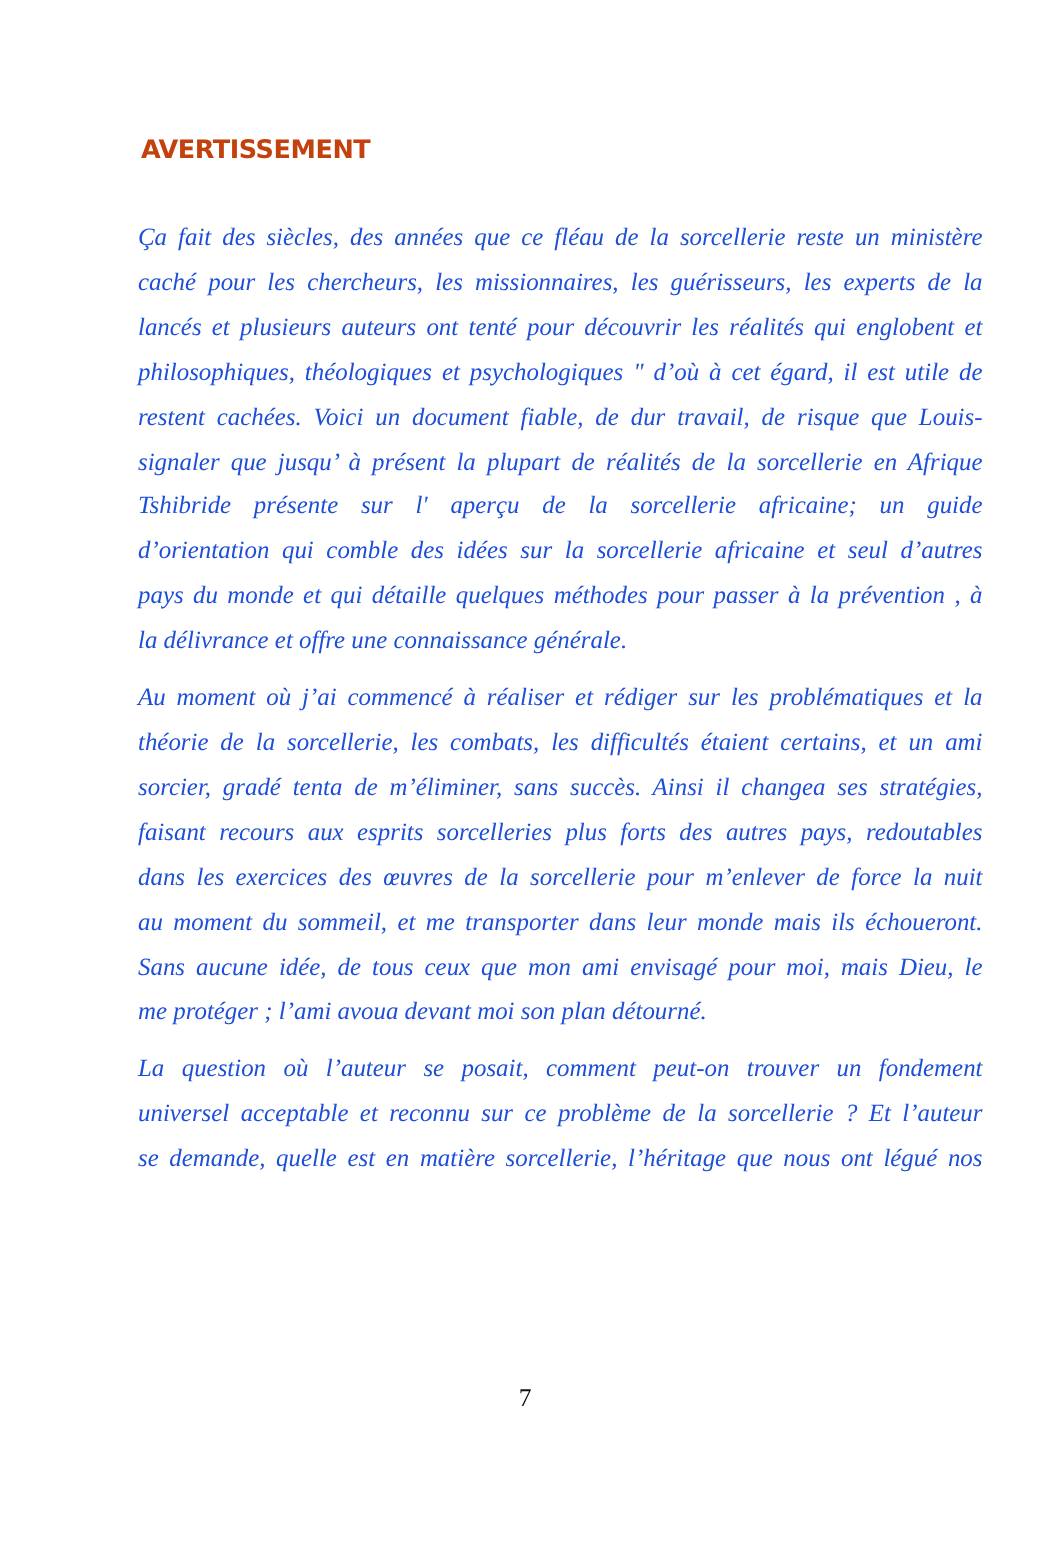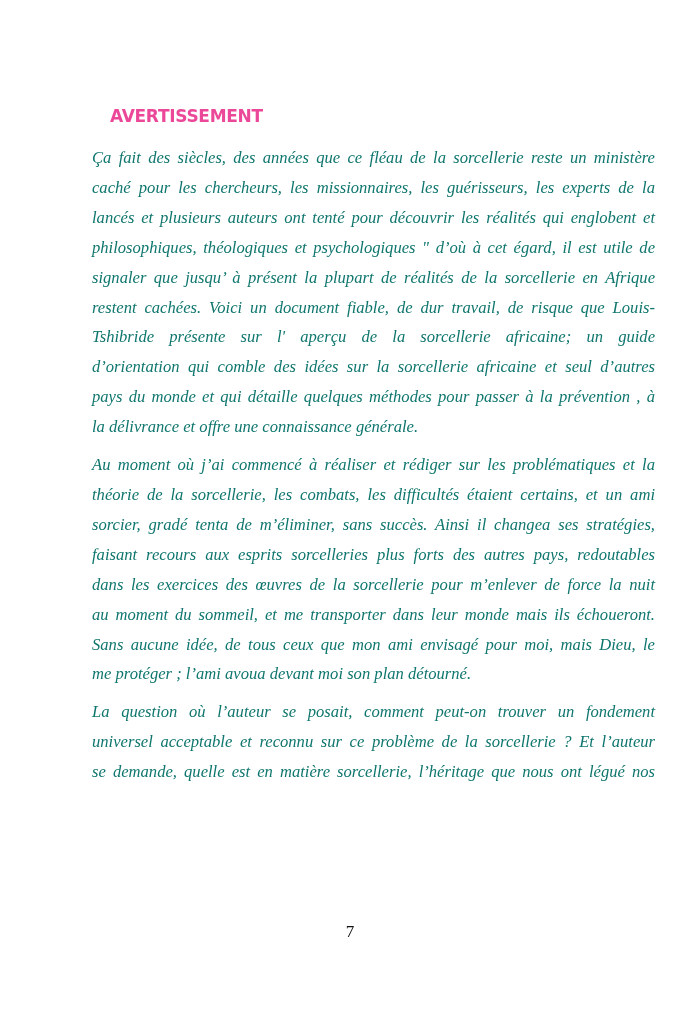"AVERTISSEMENT" .heading { color: #ec4899 -> #c2410c; margin: 16px -> 0 }
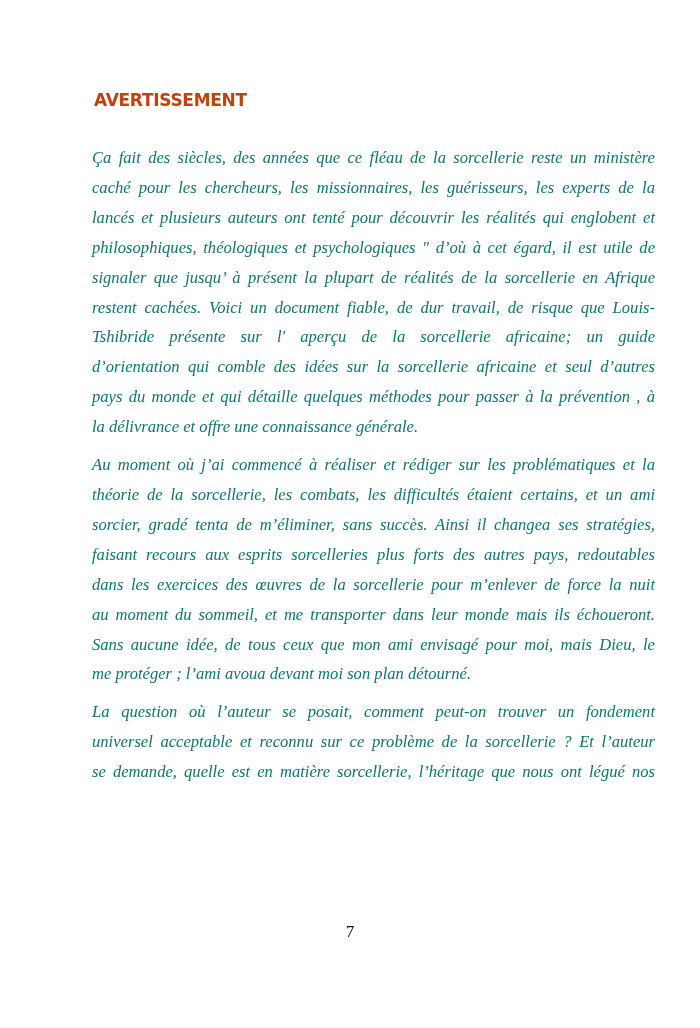"Ça fait des siècles, des" .para { color: #0f766e -> #1d4ed8 }
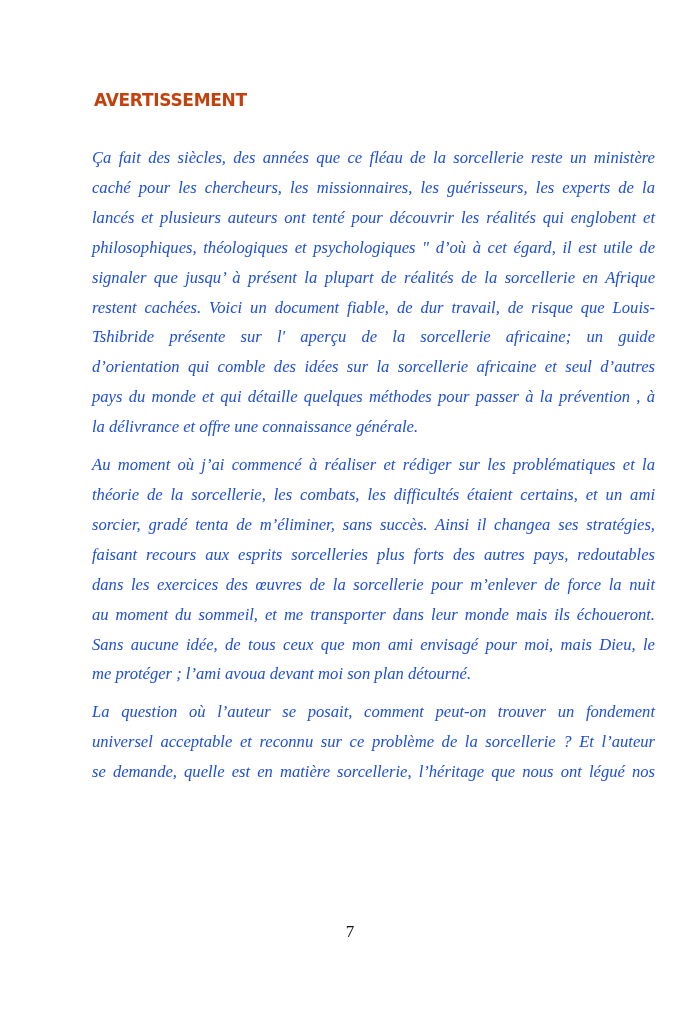"signaler que jusqu’ à présent" span.line { order: before "restent cachées. Voici un document" -> after "restent cachées. Voici un document" }
